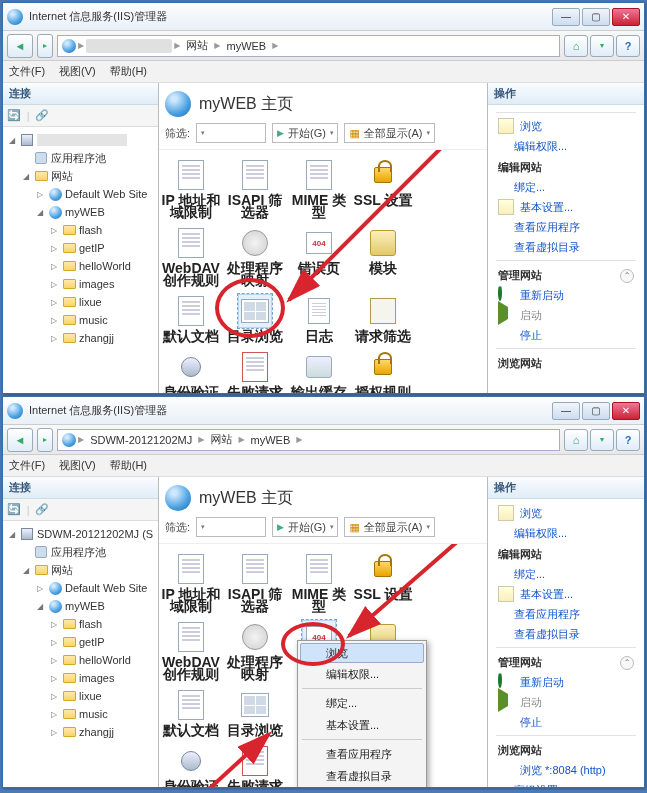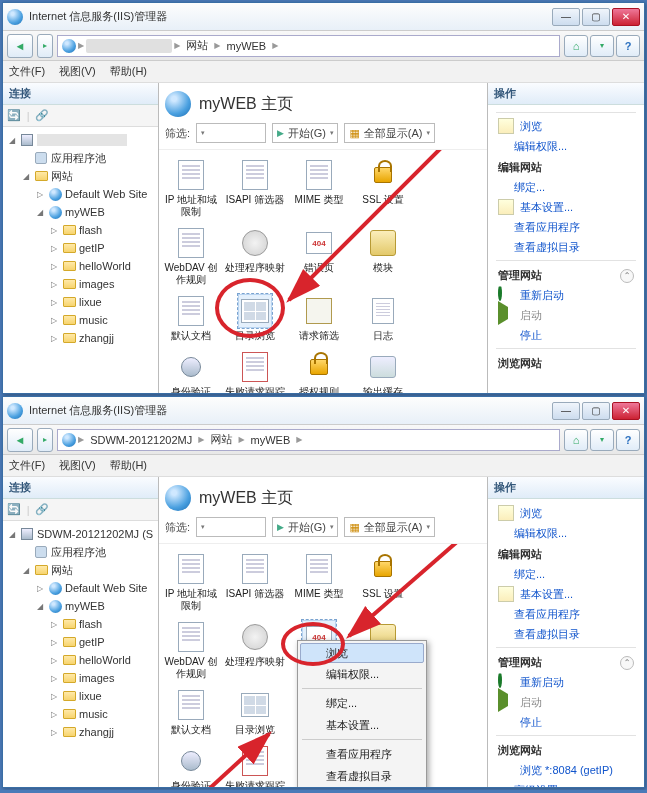"IP 地址和域限制" .feature .flabel { font-size: 10px -> 14px; font-weight: none -> bold }
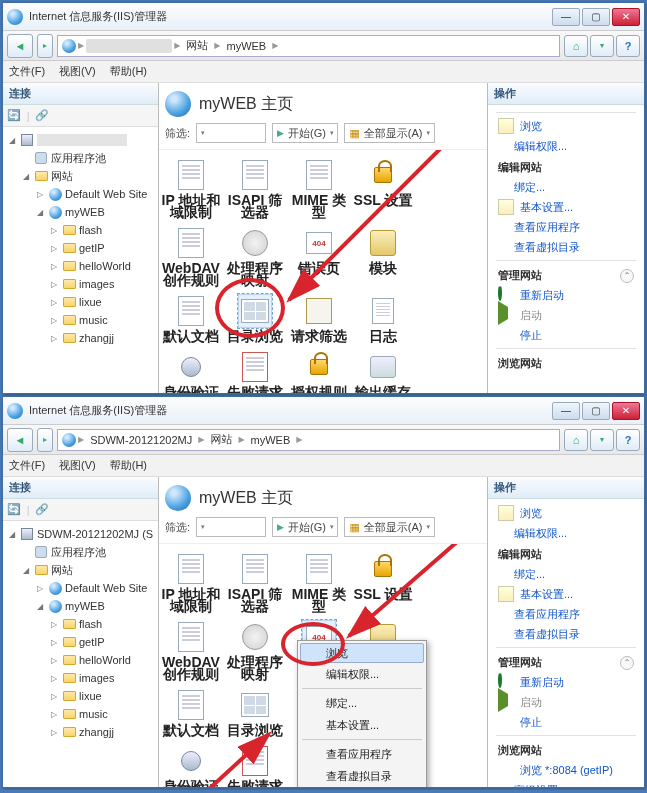"请求筛选" div.feature { order: before "日志" -> after "日志" }
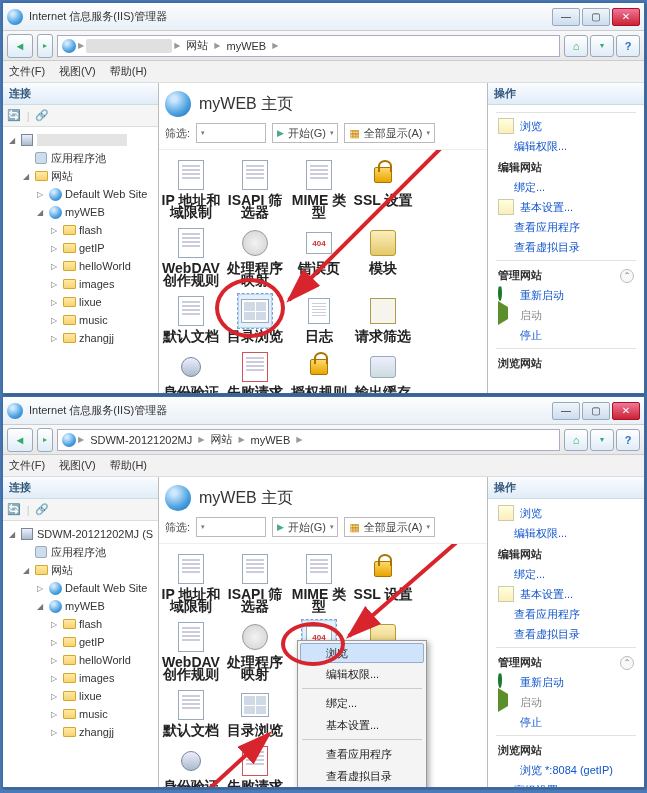"授权规则" div.feature { order: before "输出缓存" -> after "输出缓存" }
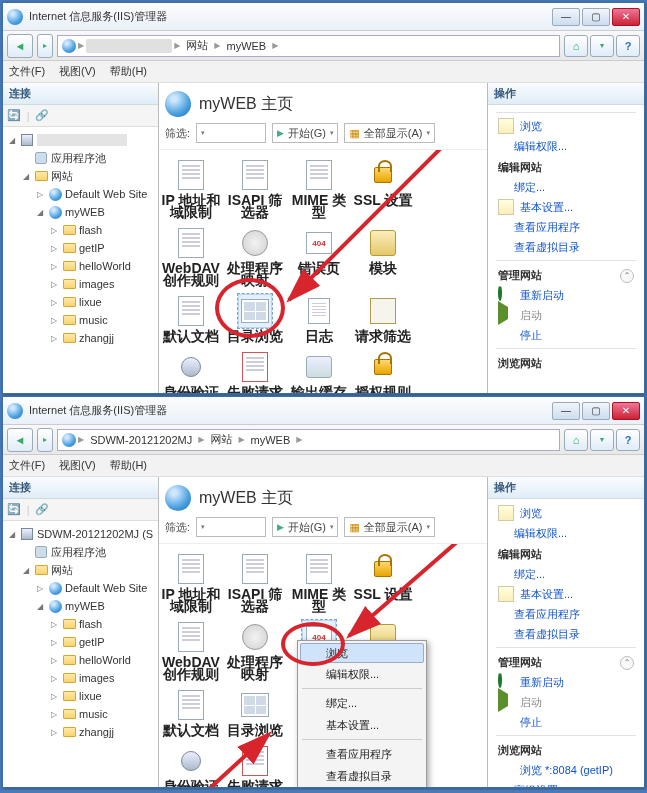"浏览 *:8084 (getIP)" span { text: getIP -> http }
